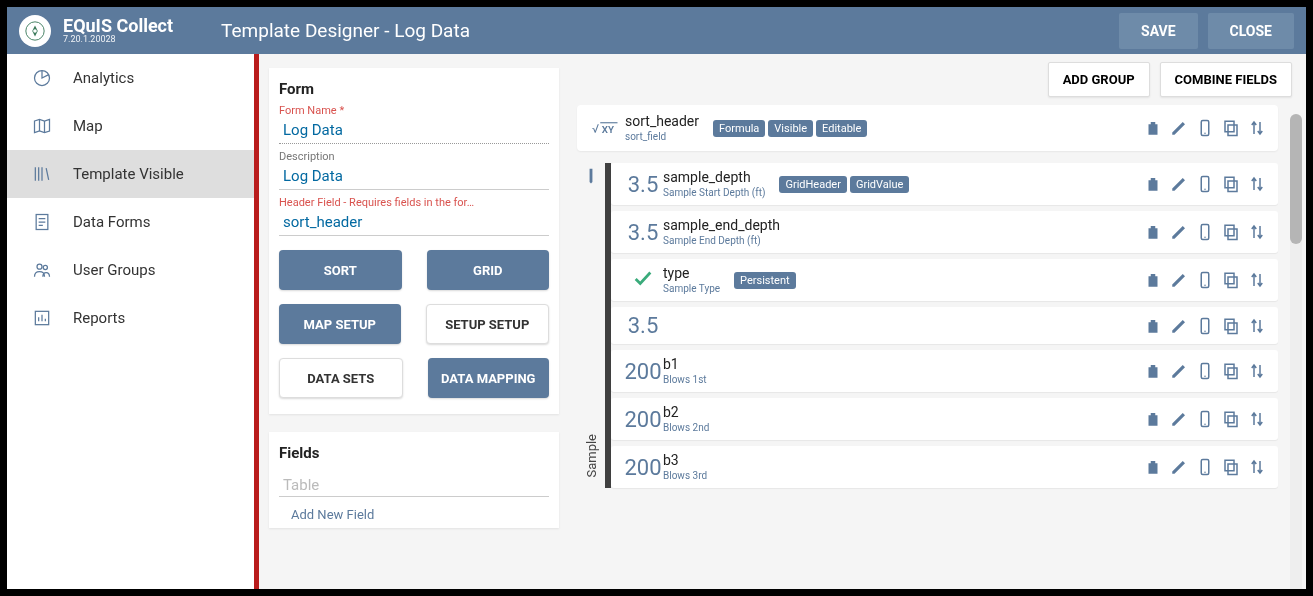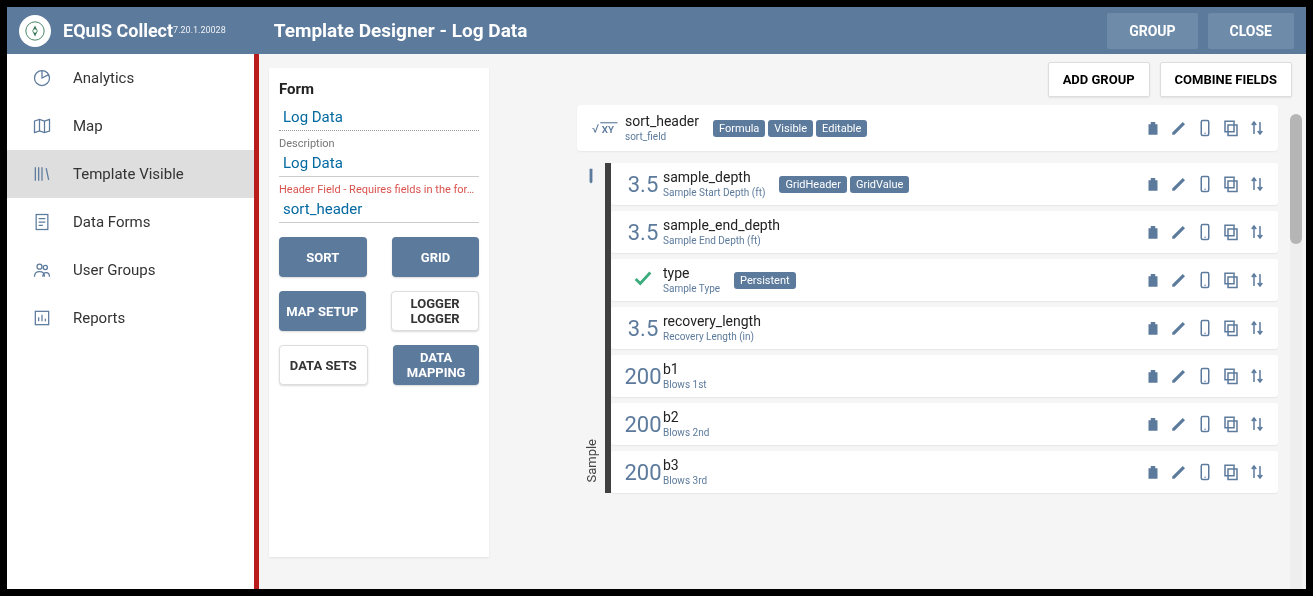"EQuIS Collect" .brand { align-items: center -> none; flex-direction: row -> column }
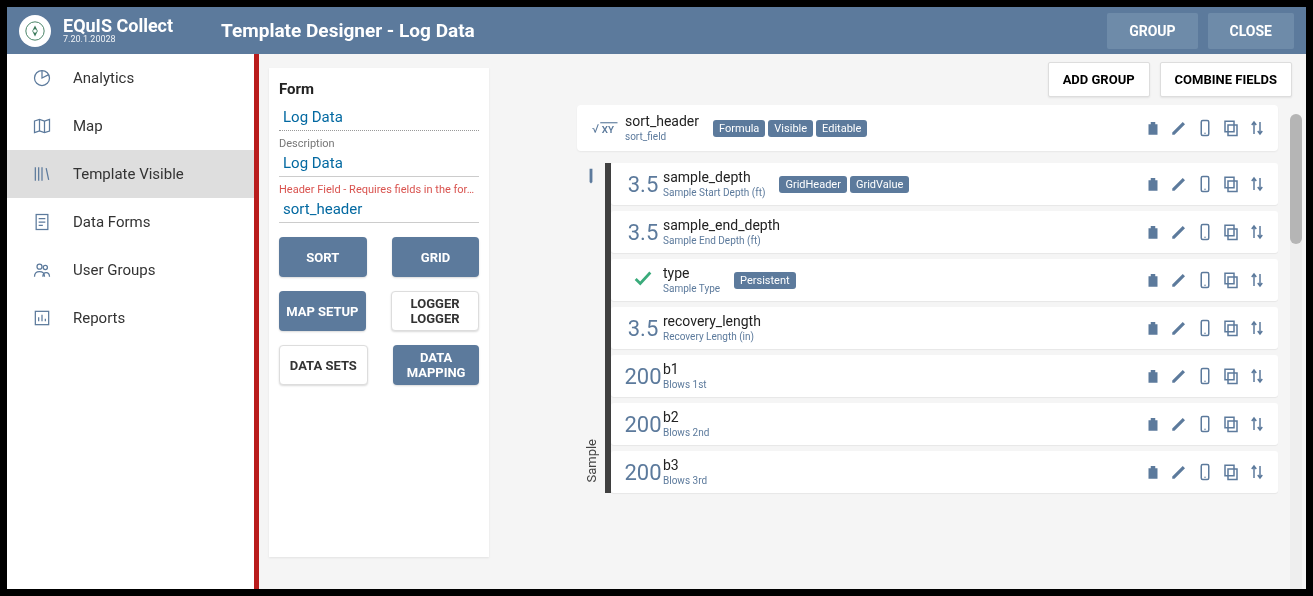"Template Designer - Log Data" .page-title { font-weight: 700 -> 400 }
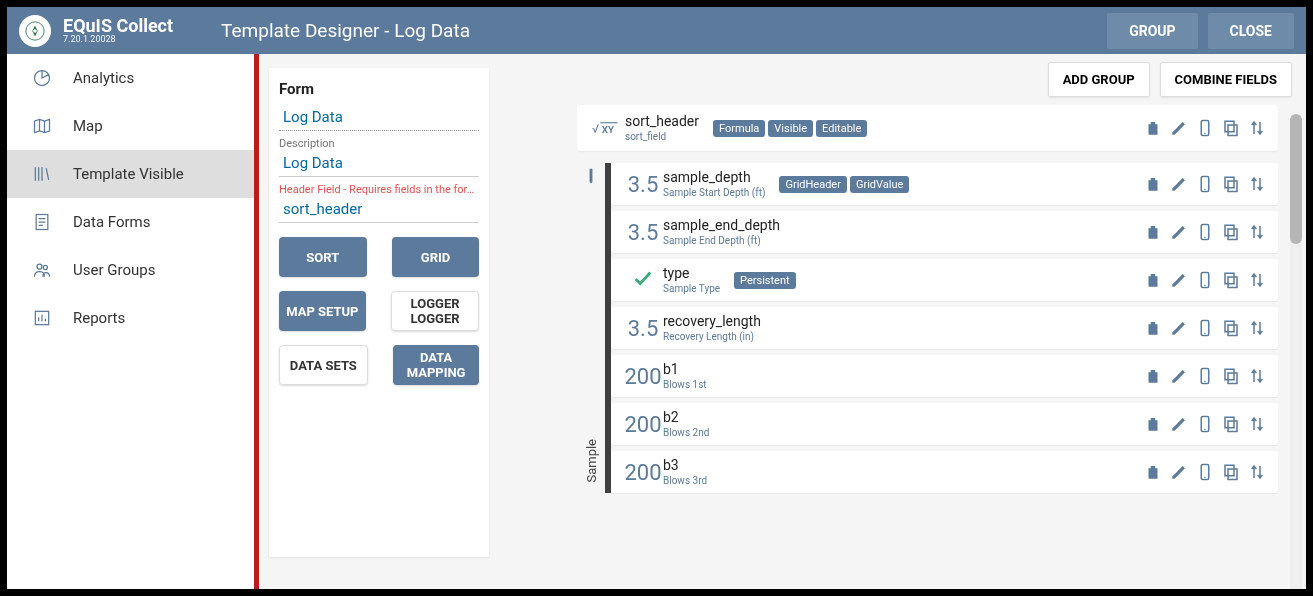"GROUP" button.hdr-btn { text: GROUP -> SAVE }
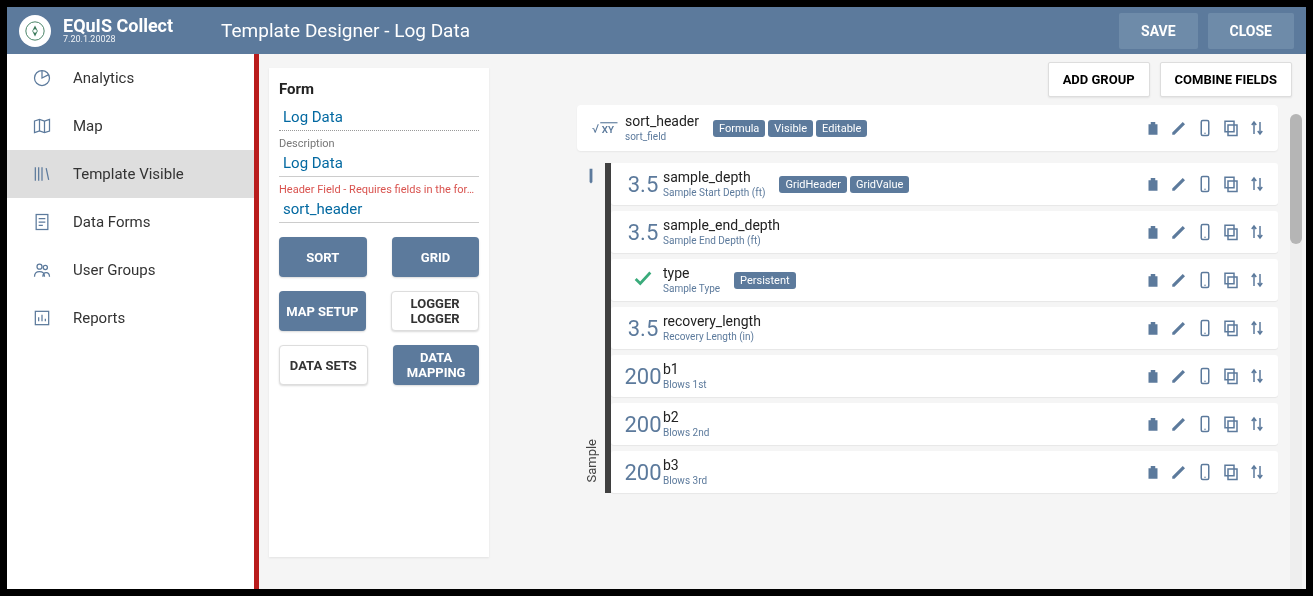"Form" .form-panel { flex-direction: none -> column }
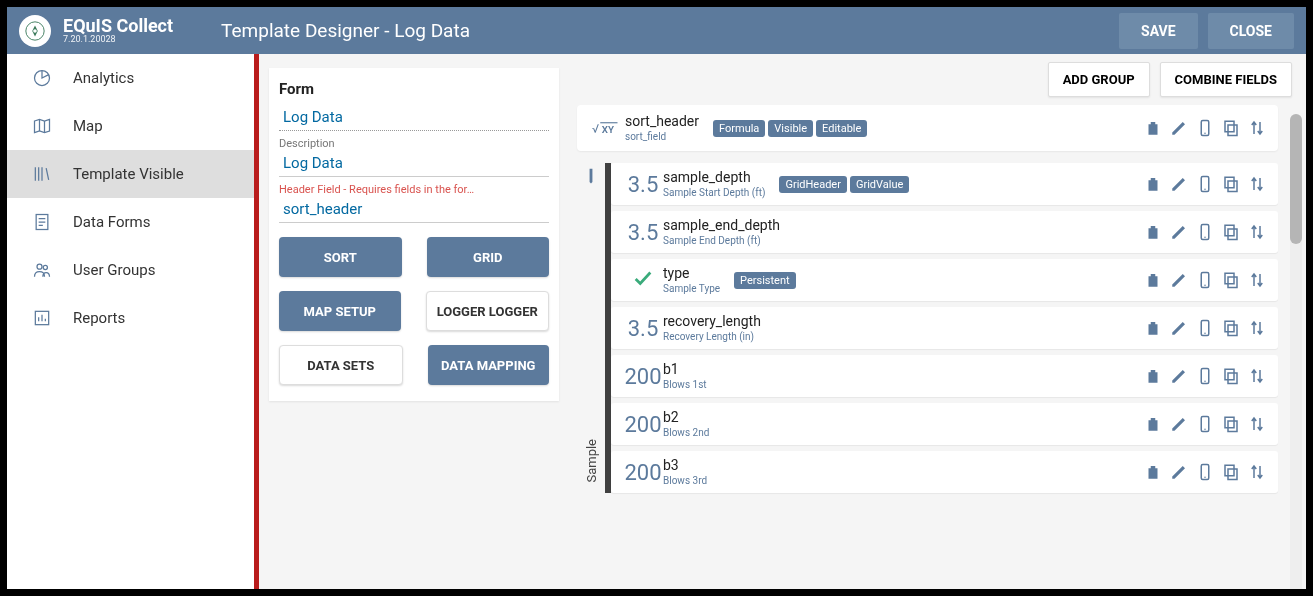"Form Name *" div.form-label { html: none -> <div>Form Name *</div> }
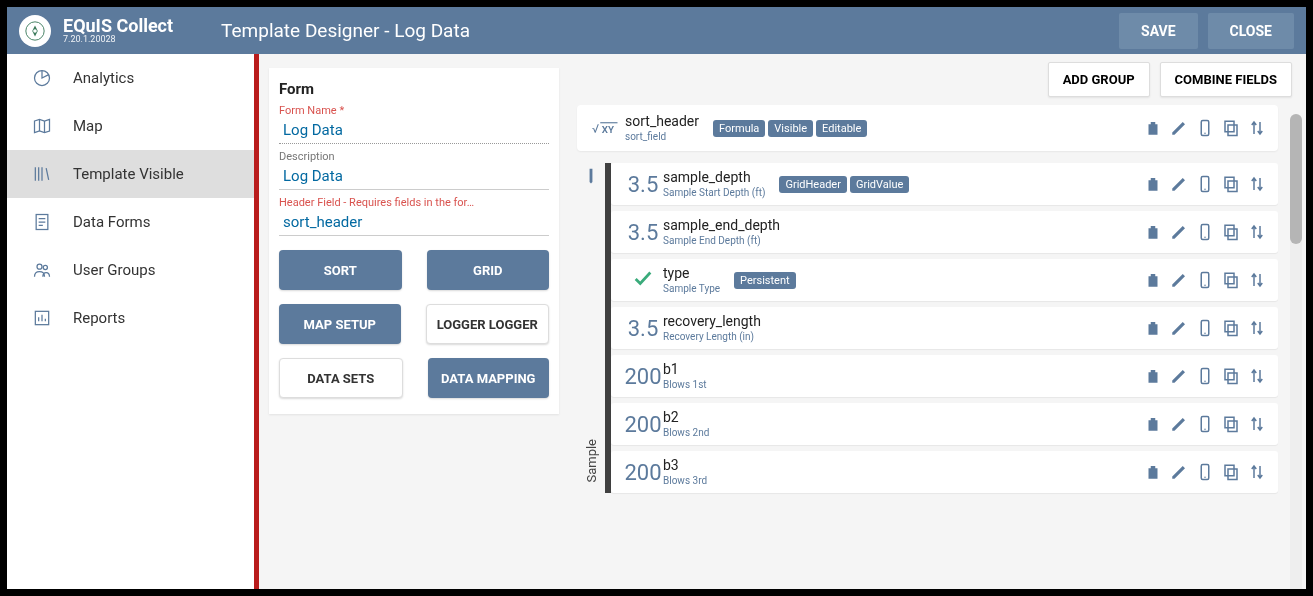"LOGGER LOGGER" button.pill-btn { text: LOGGER LOGGER -> SETUP SETUP }
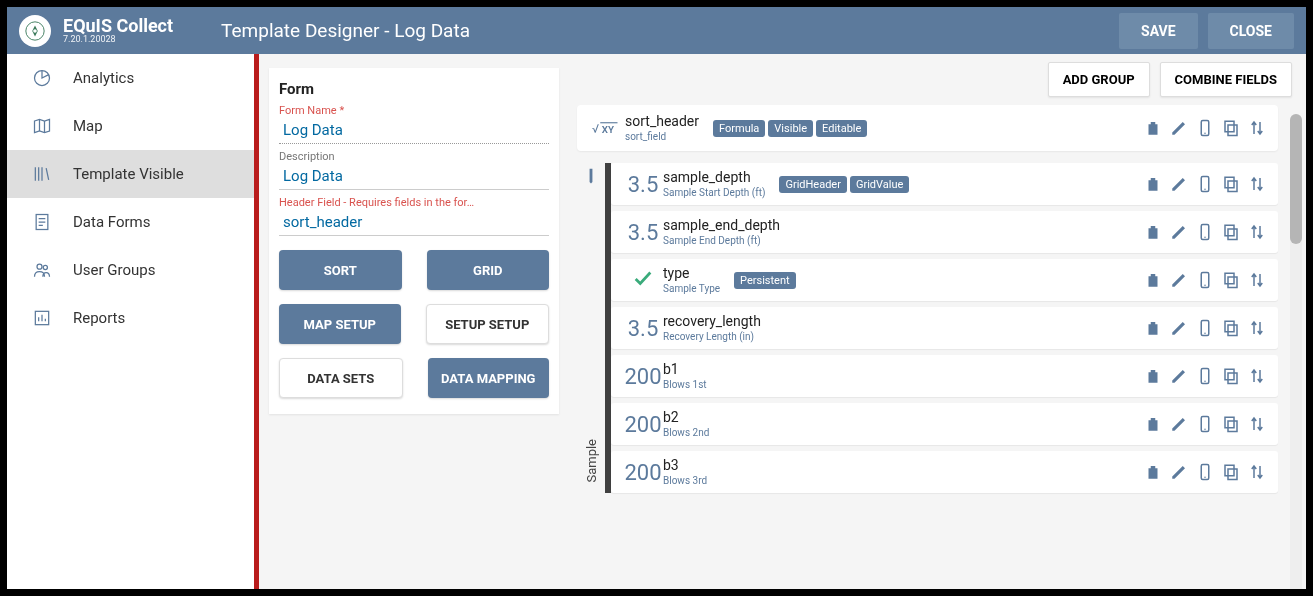"recovery_length" div.field-names { html: <div> <span>recovery_length</span> <span>Recovery Length (in)</span> </div> -> none }
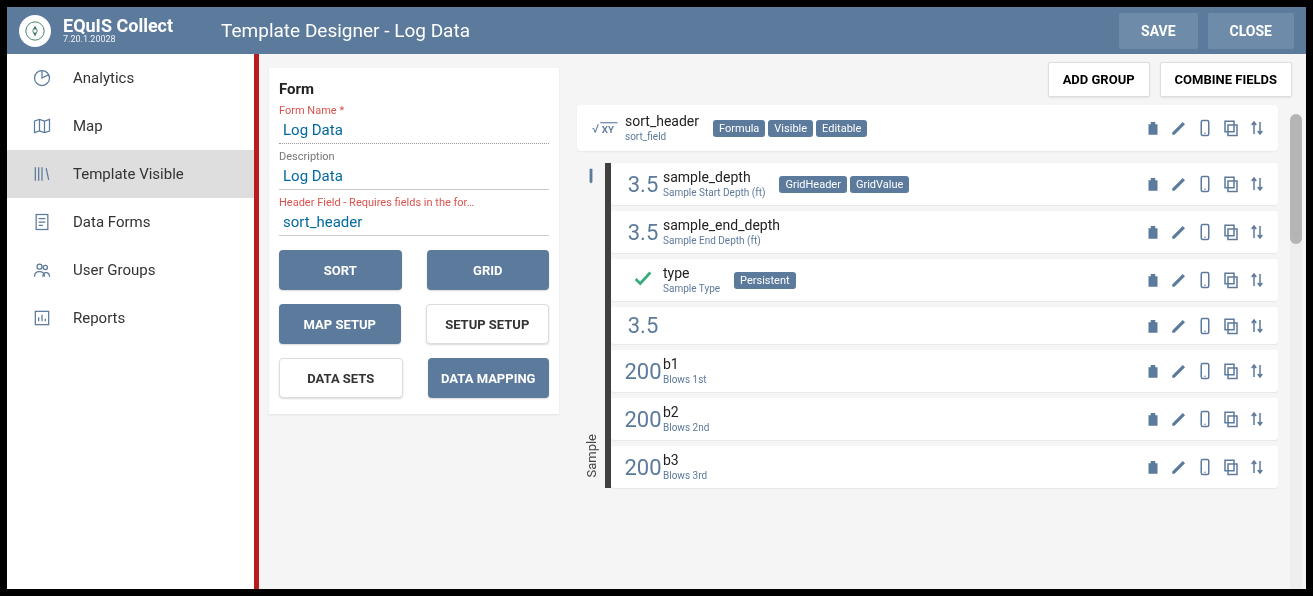"Fields" div.panel-card { html: none -> <div> <div>Fields</div> <div>Table</div> <div></div> <div>Add New Field</div> </div> }
